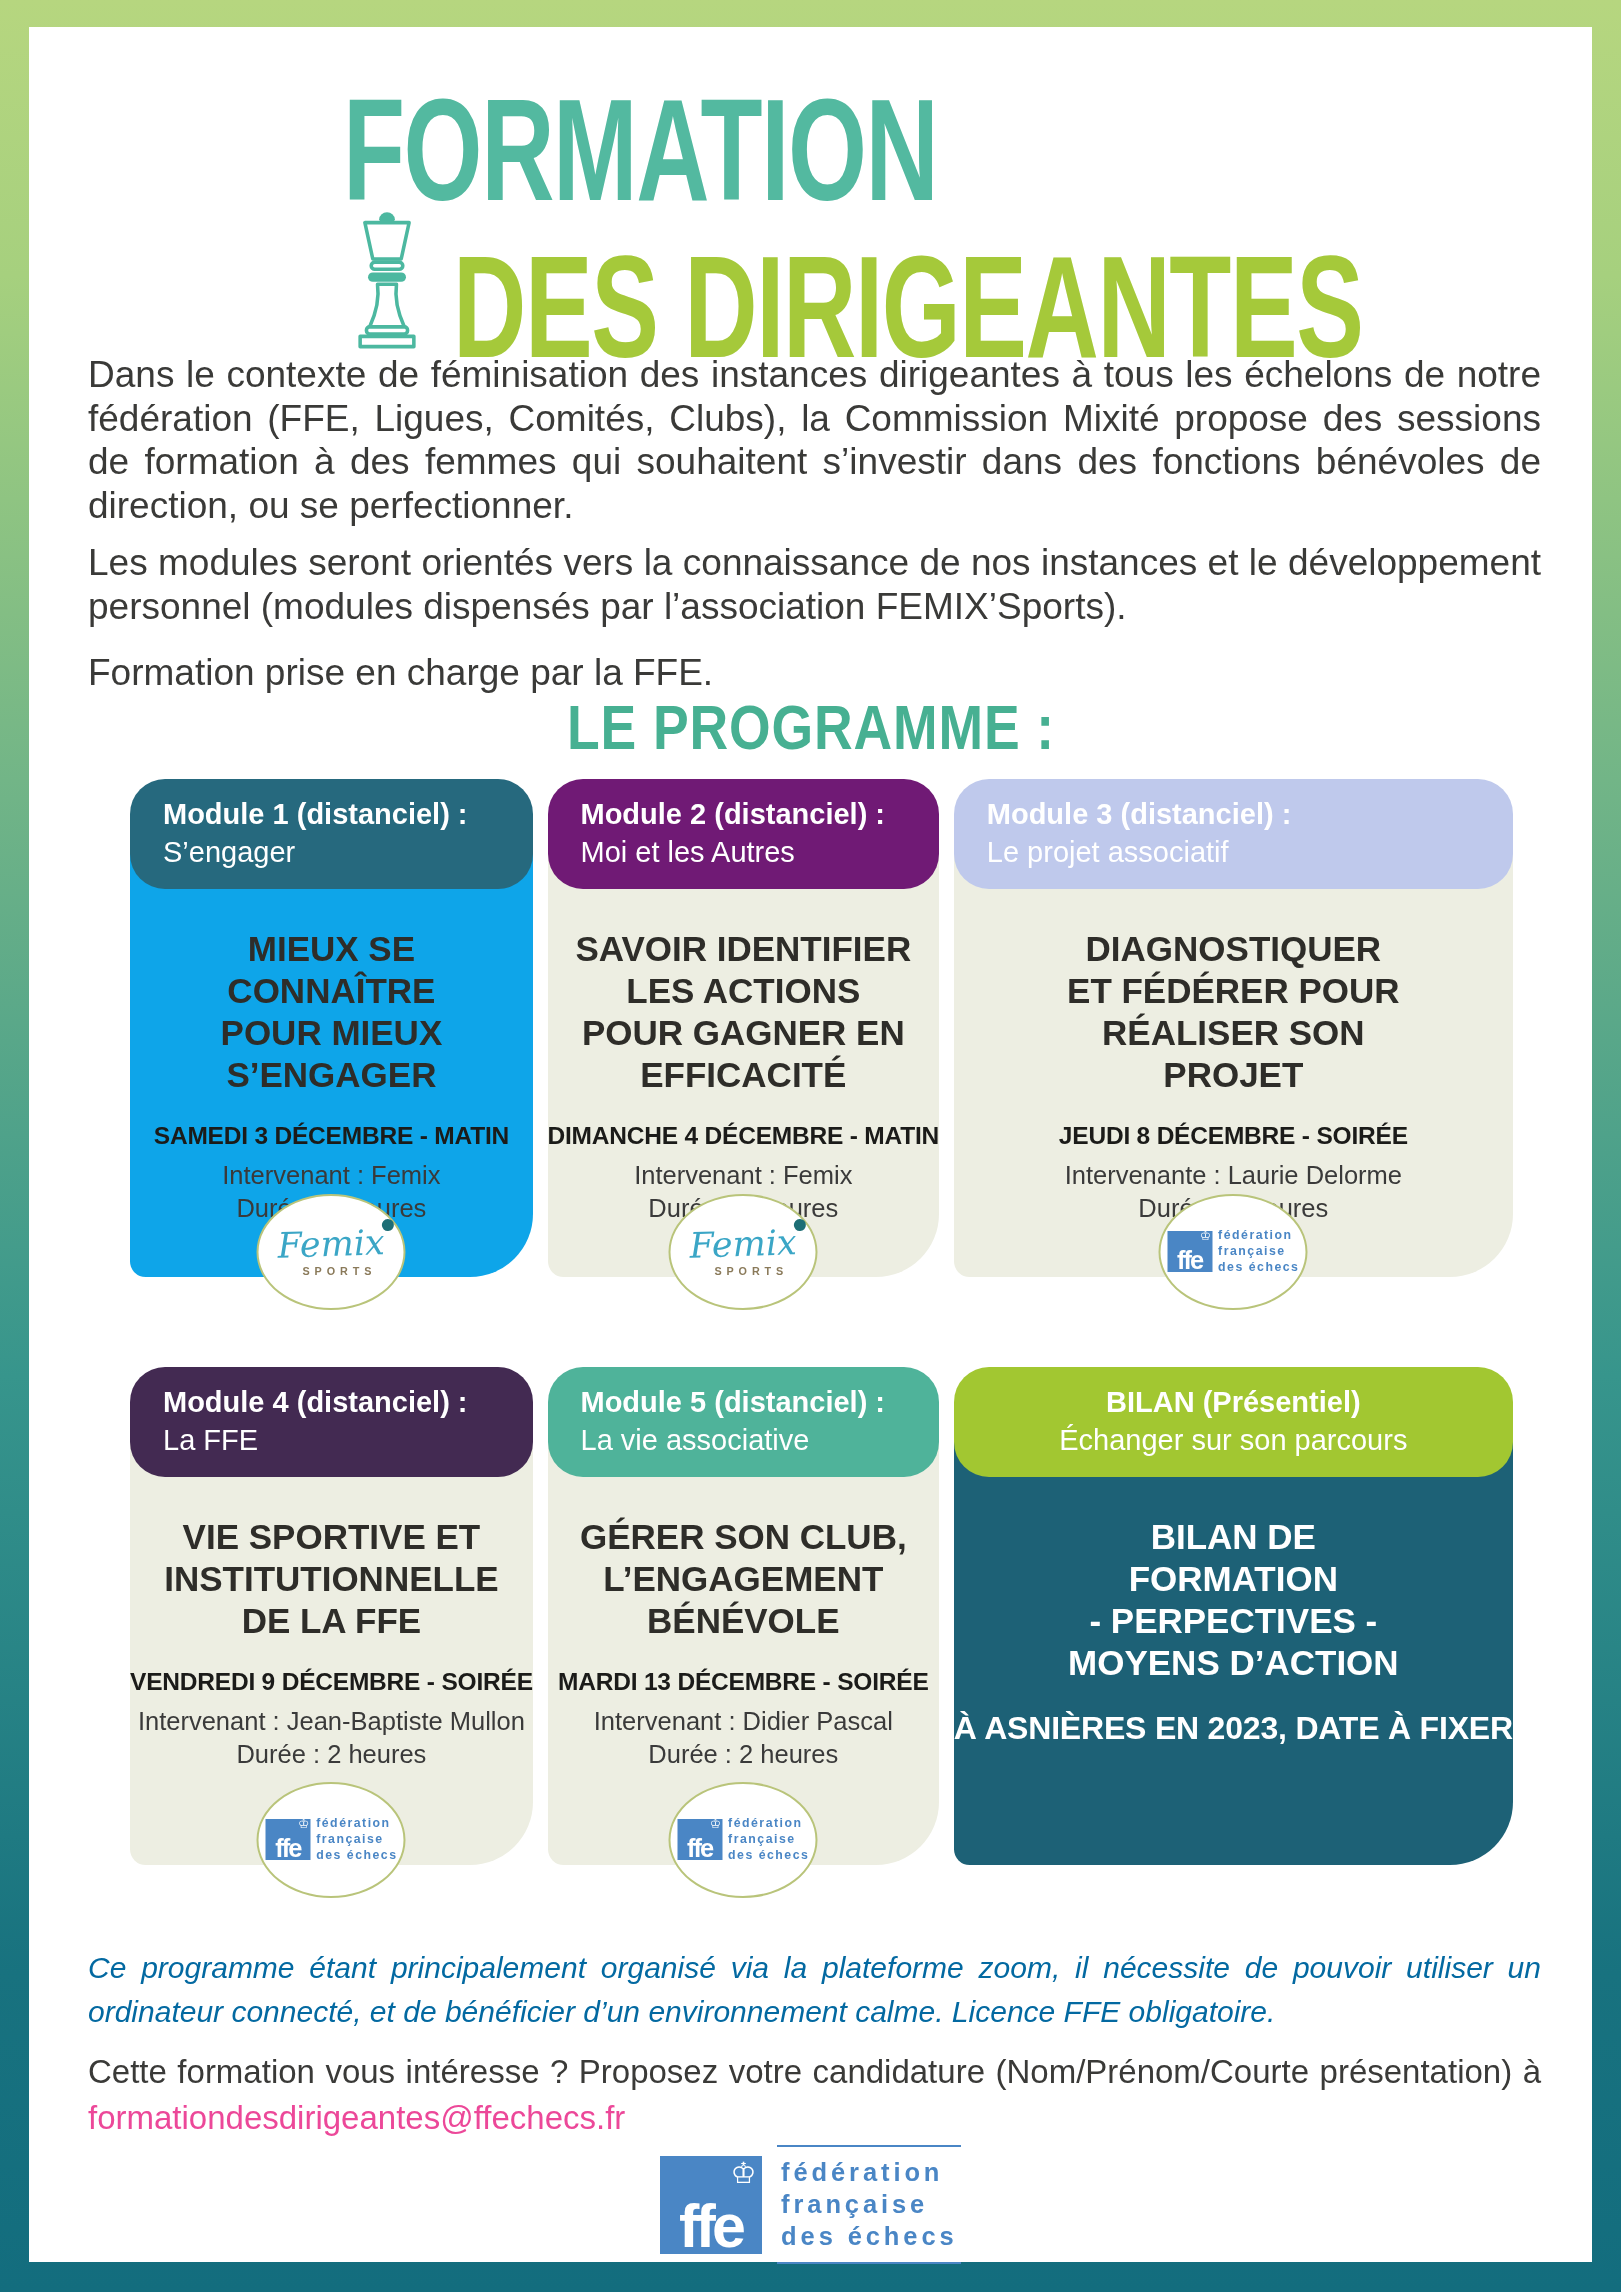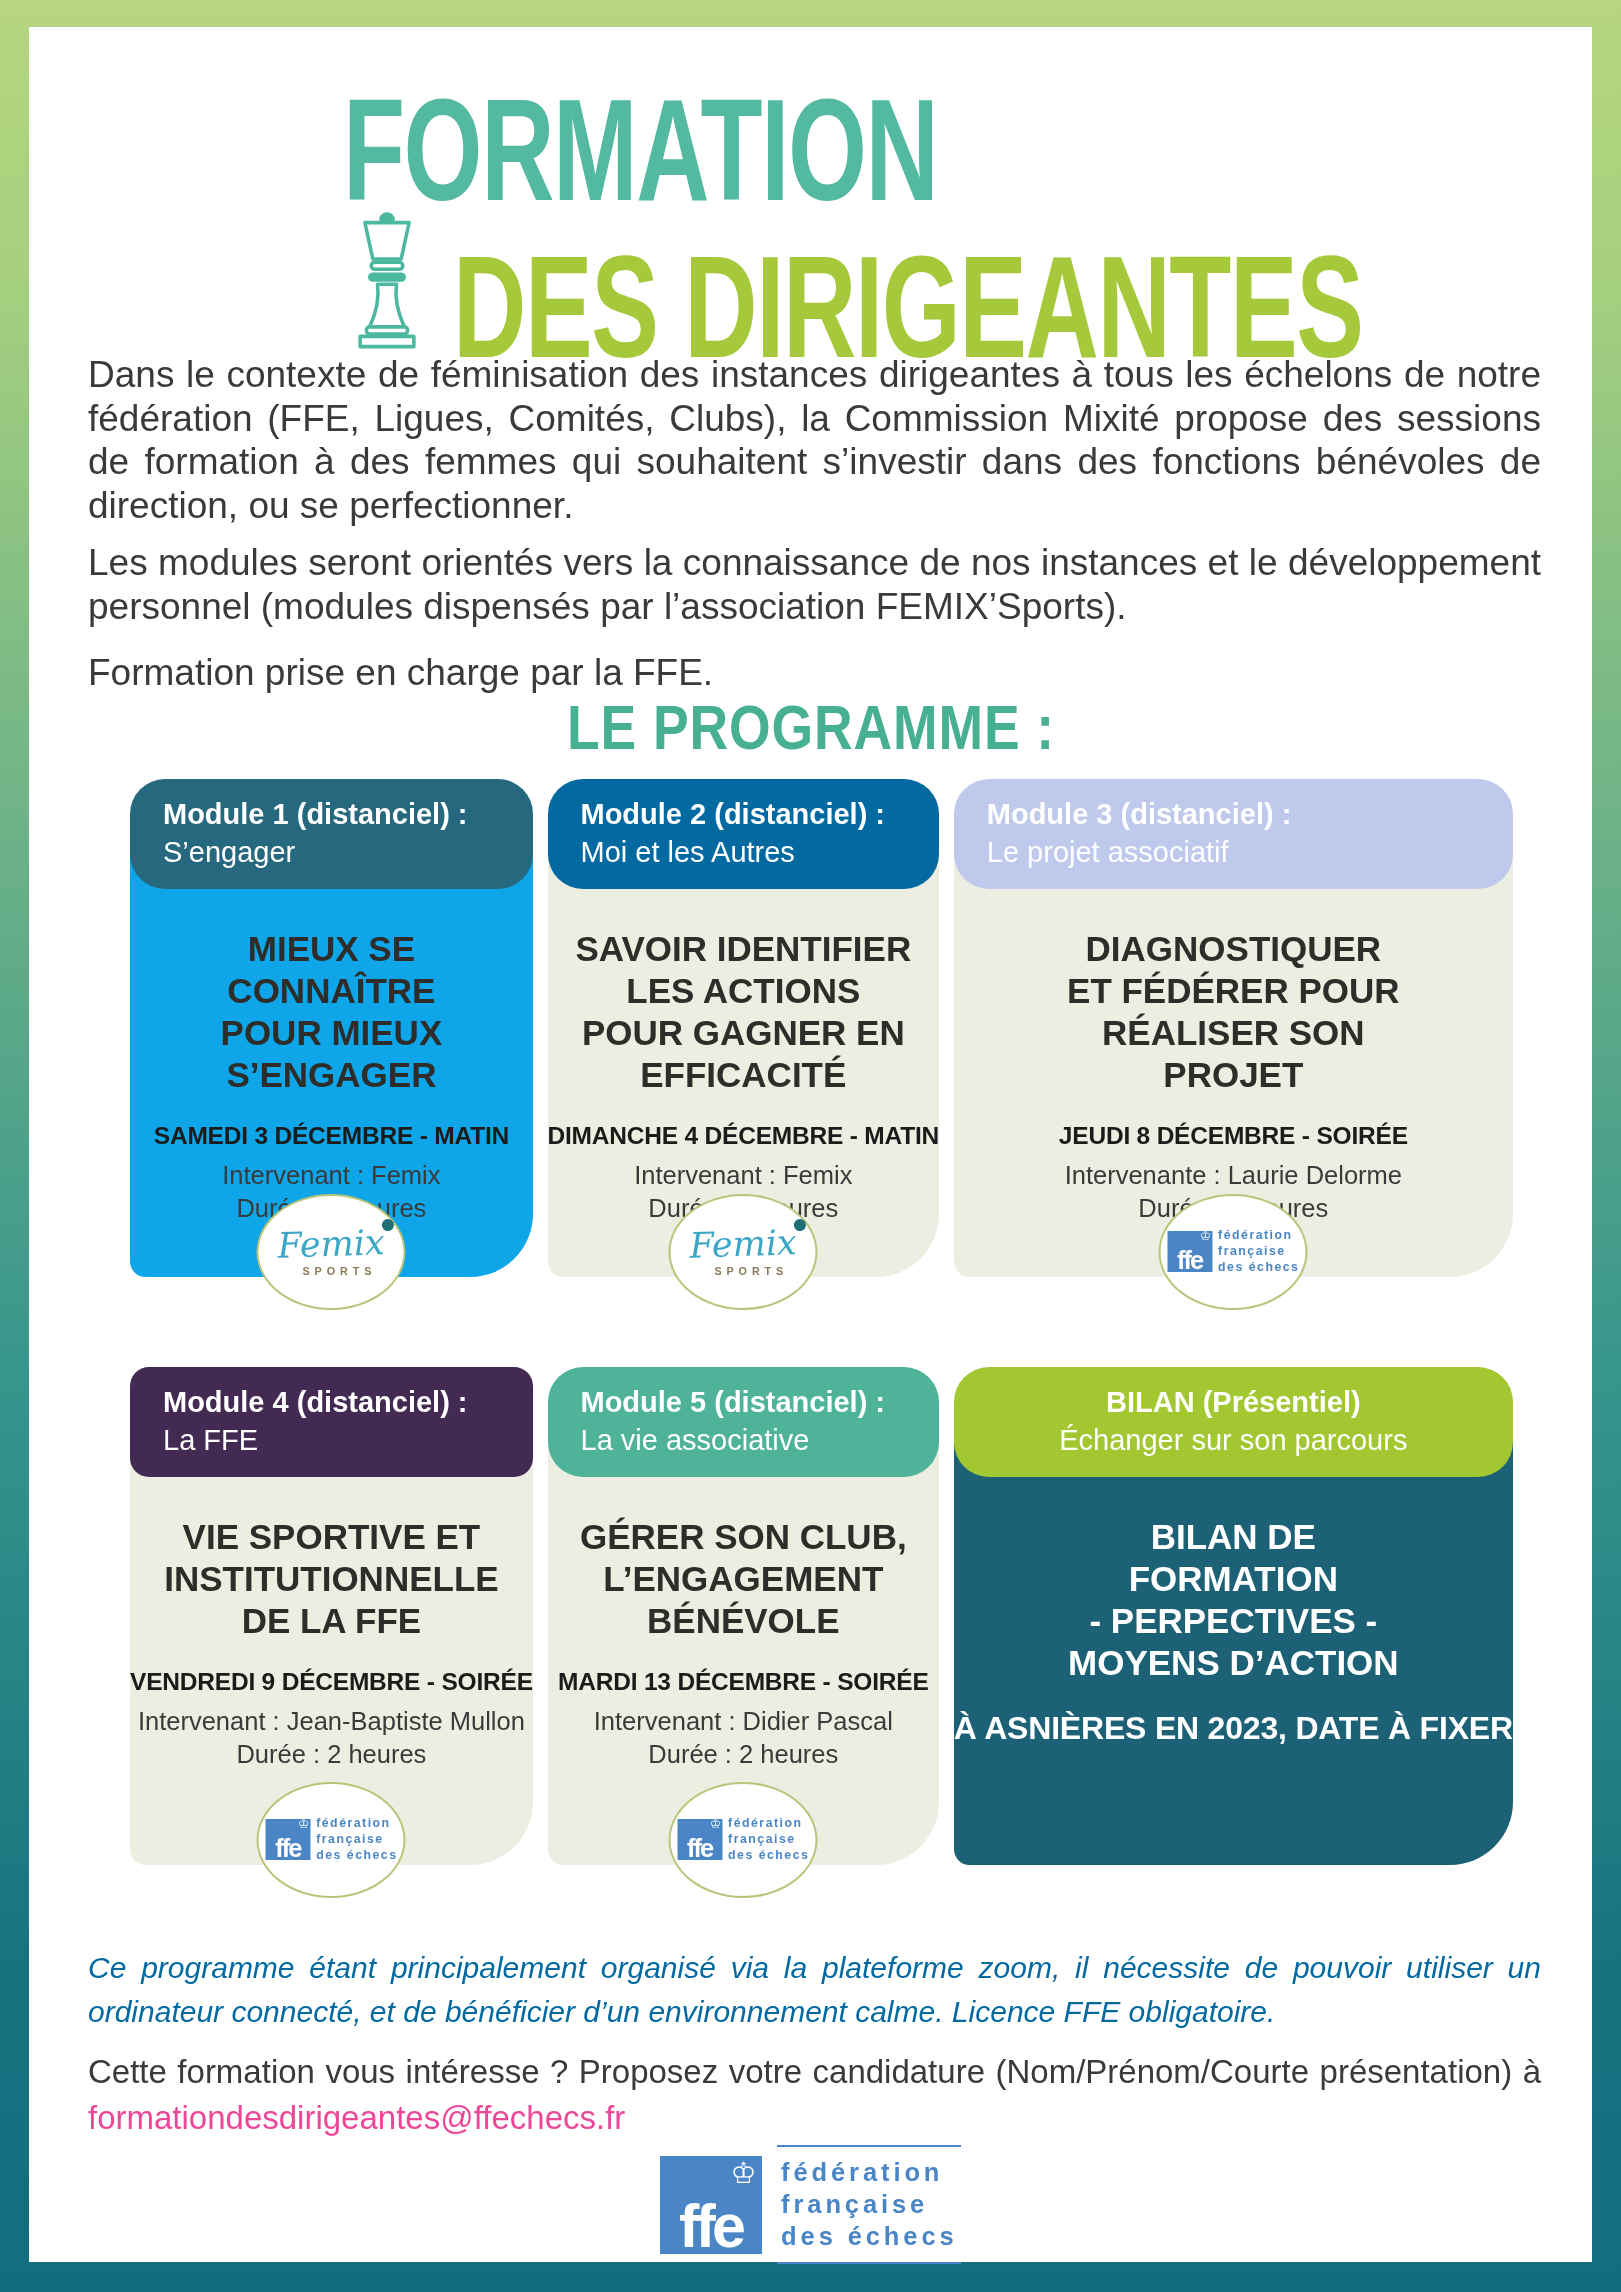"Module 2 (distanciel) :" div.card-header { background-color: #0369a1 -> #701a75 }
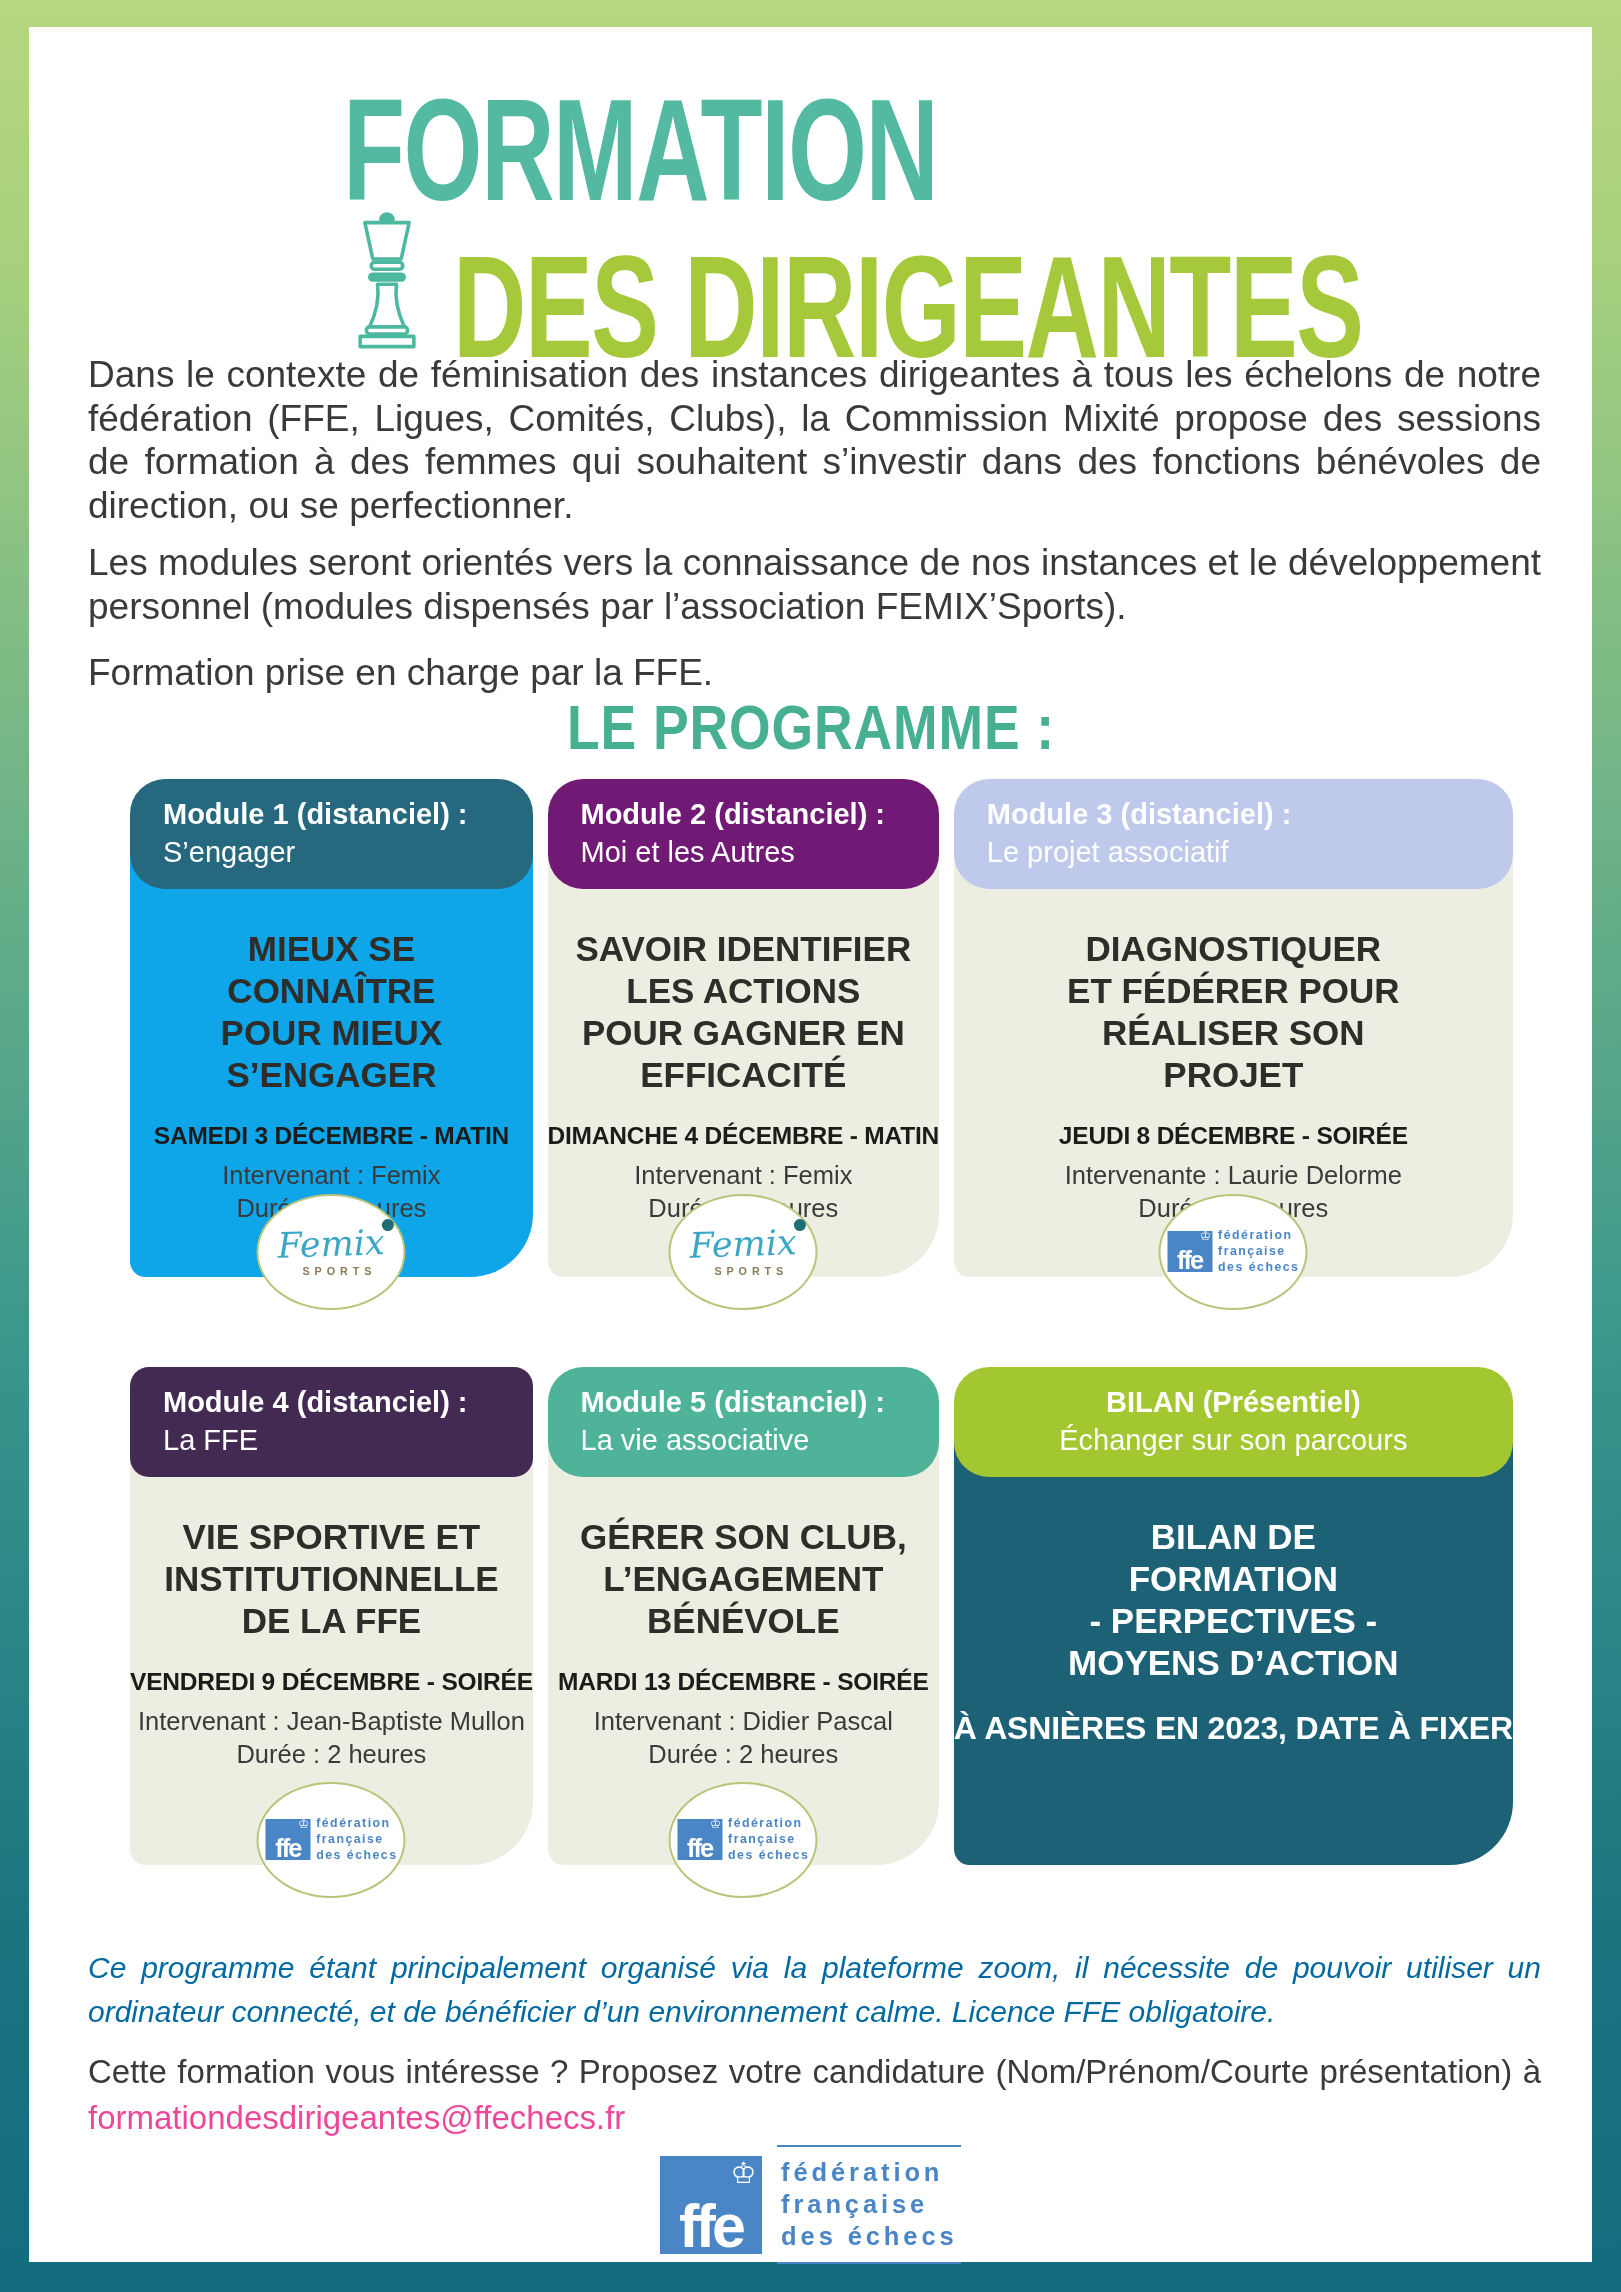"Module 4 (distanciel) :" div.card-header { border-radius: 19px -> none }
